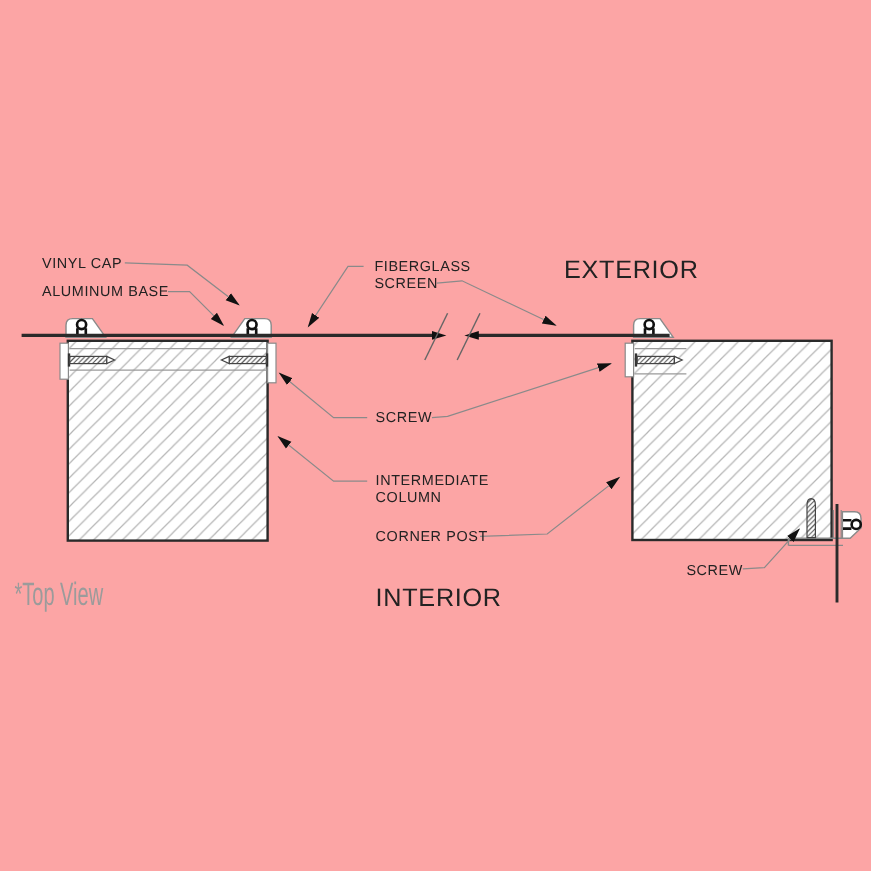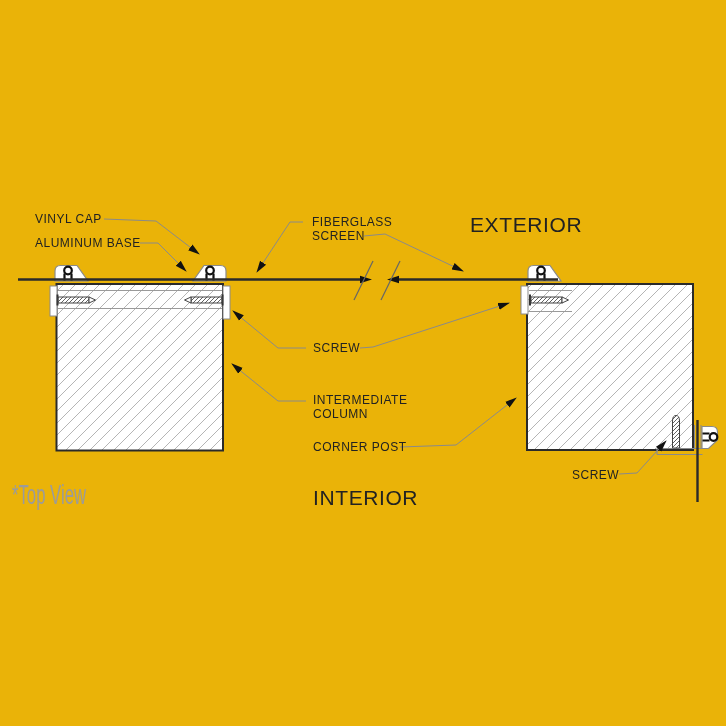"VINYL CAP" #stage { background: #eab308 -> #fca5a5 }
